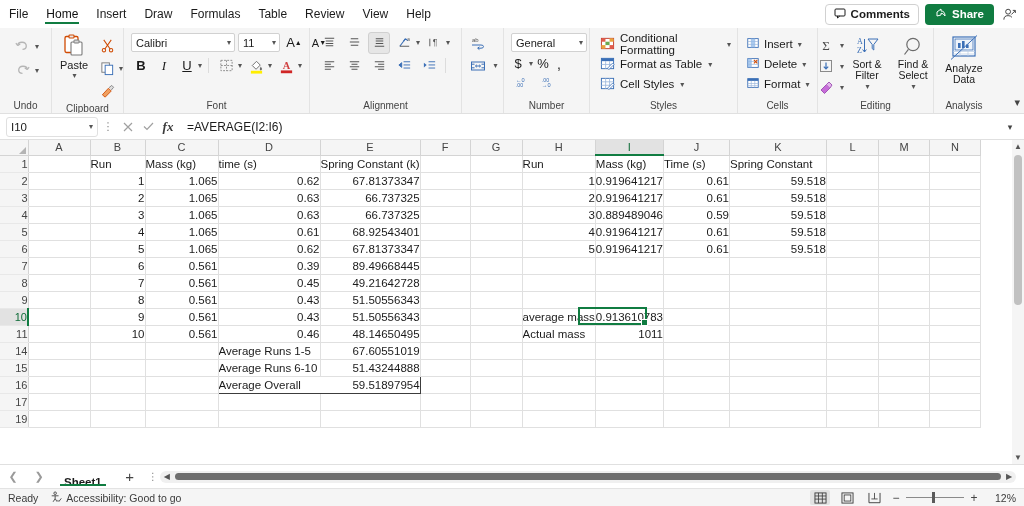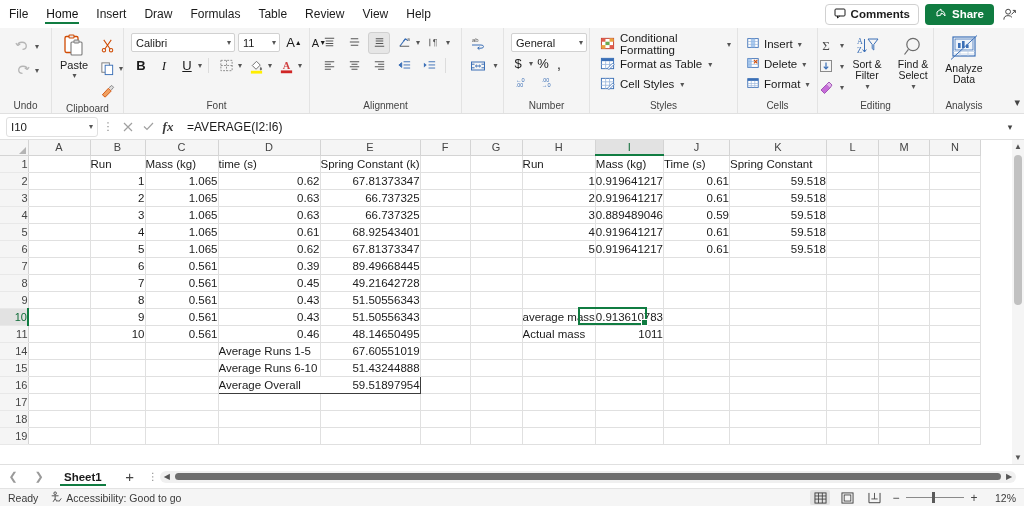"18" tr { html: <tr> <th>18</th> <td></td> <td></td> <td></td> <td></td> <td></td> <td></td> <td></td> <td></td> <td></td> <td></td> <td></td> <td></td> <td></td> <td></td> </tr> -> none }
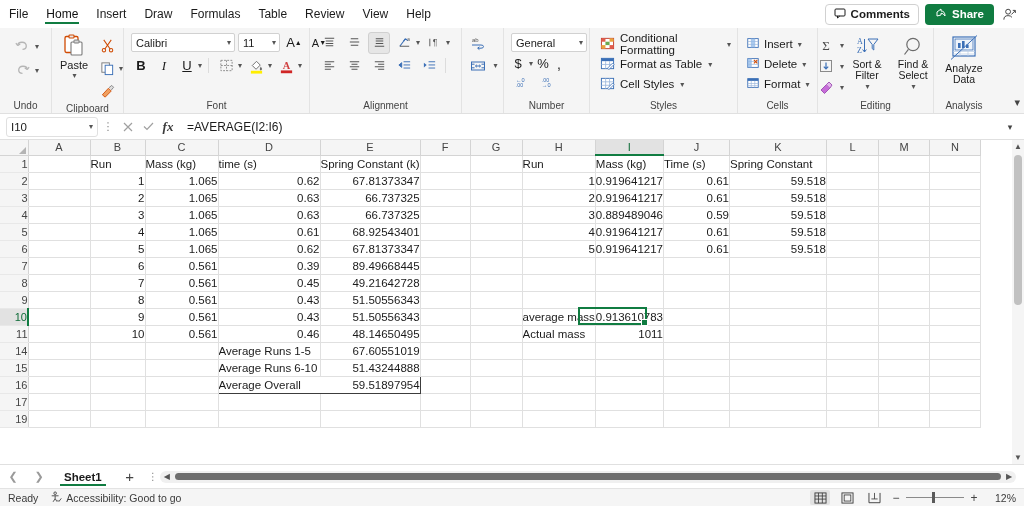"Sheet1" .sheet-tab { align-items: center -> flex-end }
